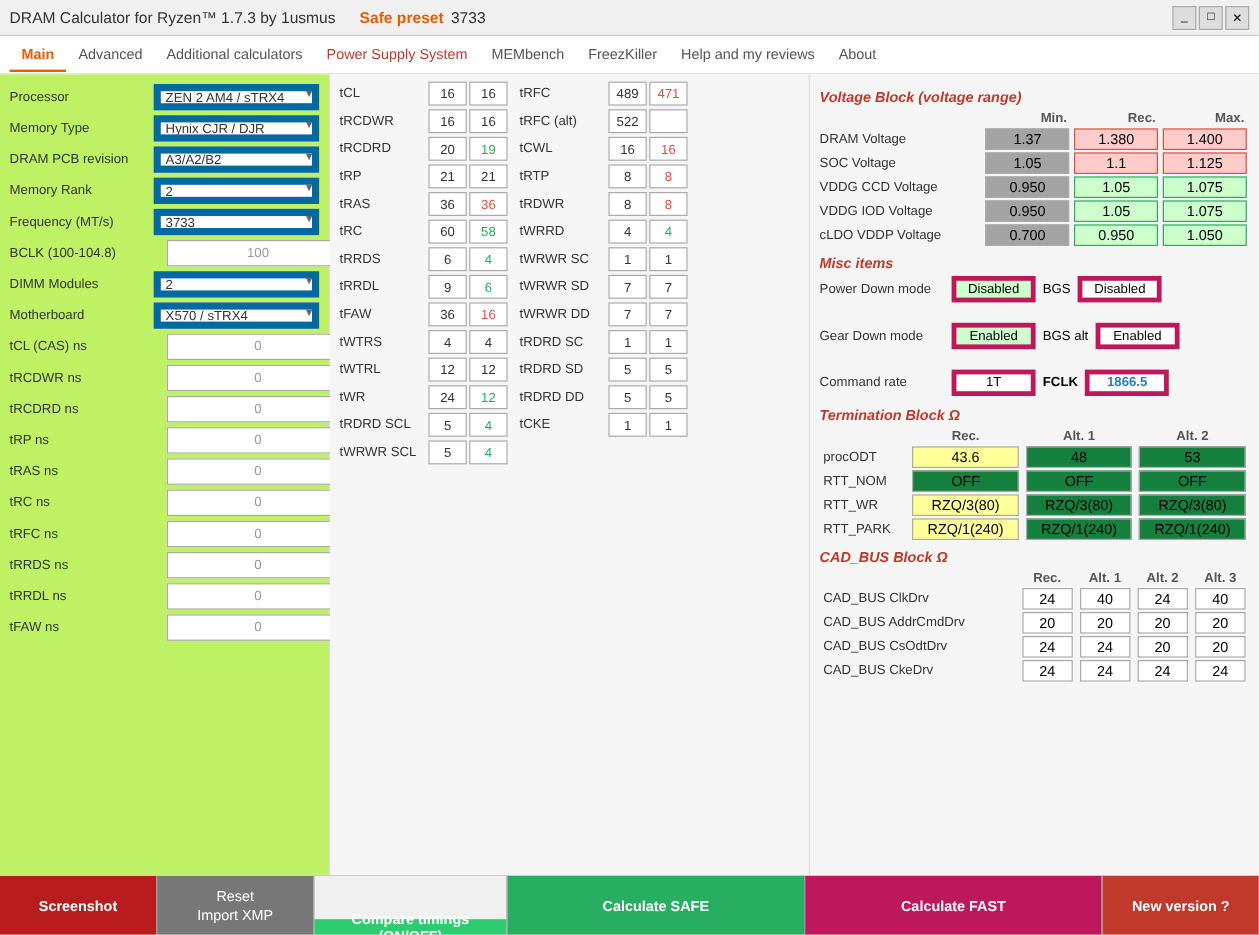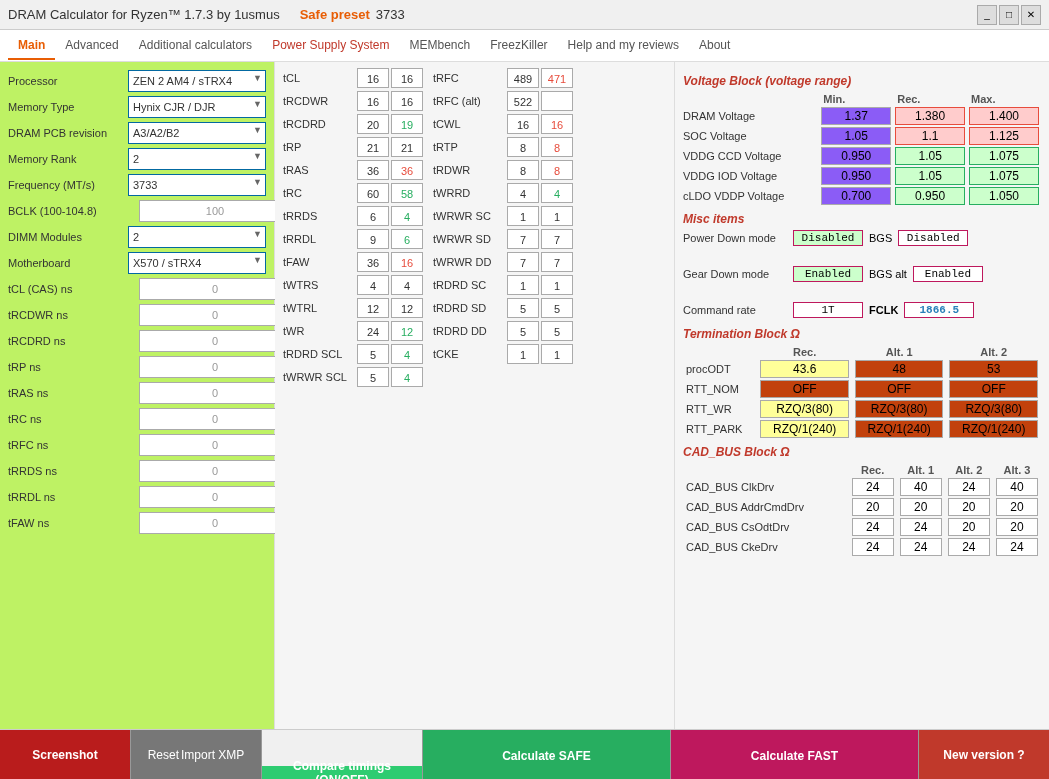"ZEN 2 AM4 / sTRX4" .select-wrapper select { border: 1px solid #0369a1 -> 6px solid #0369a1 }
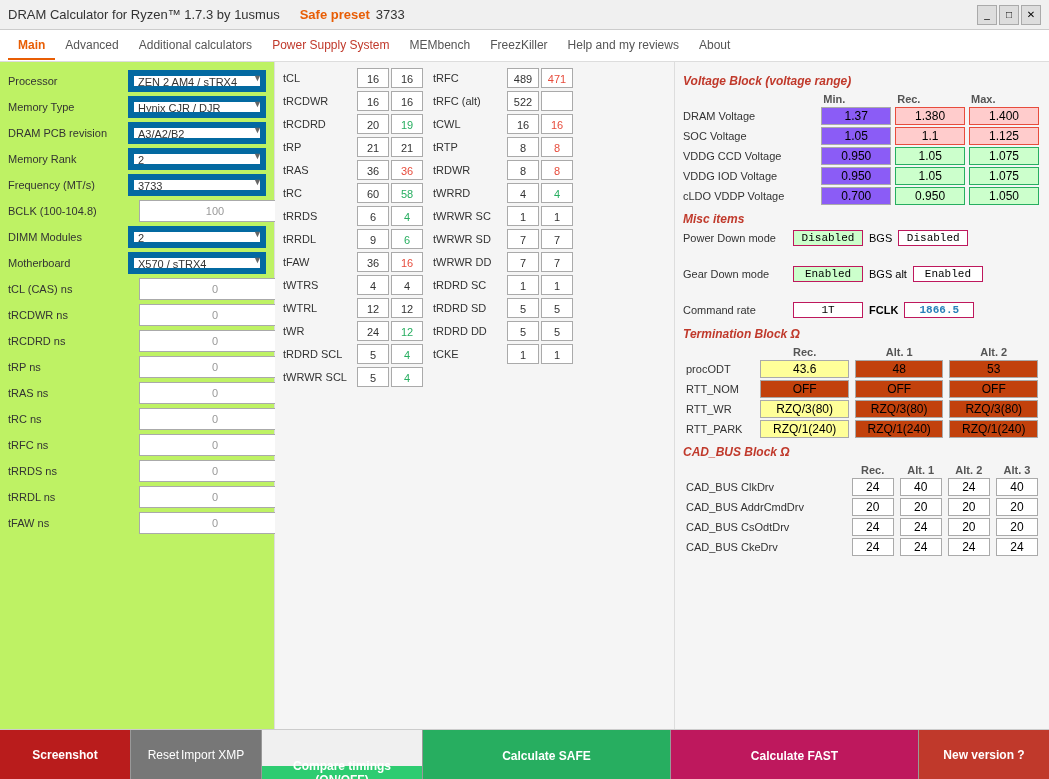"Min." .volt-table th { text-align: left -> right }
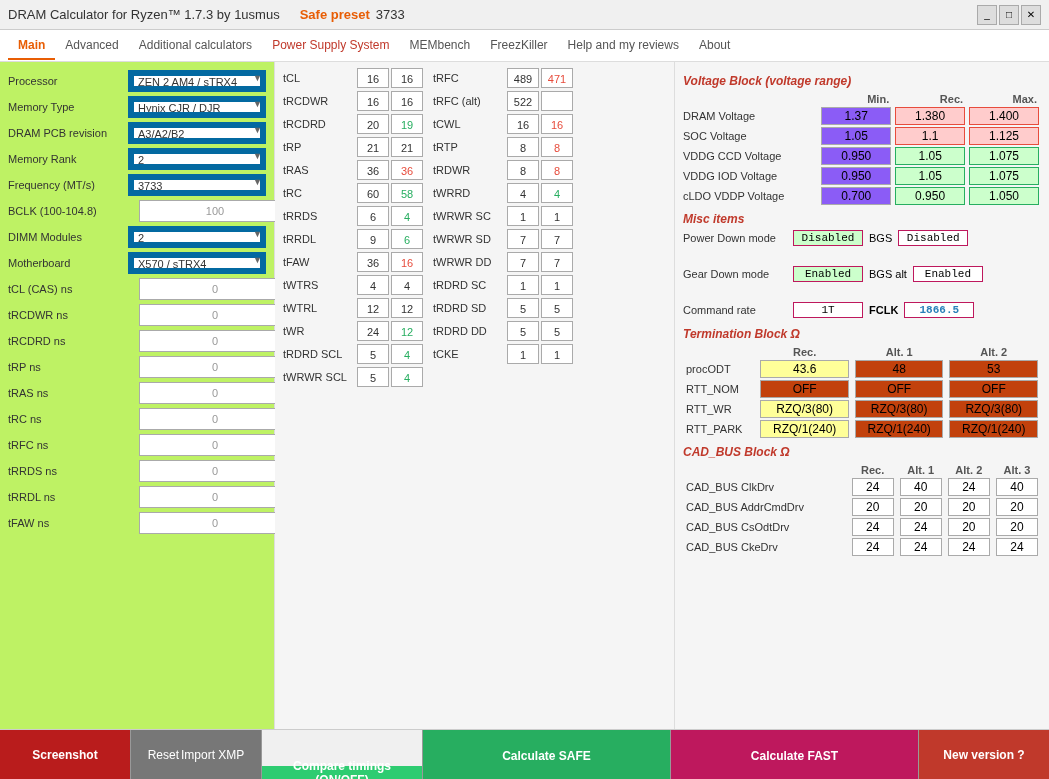"1.37" .volt-cell.yellow-bg { background: #8b5cf6 -> #a3a3a3 }
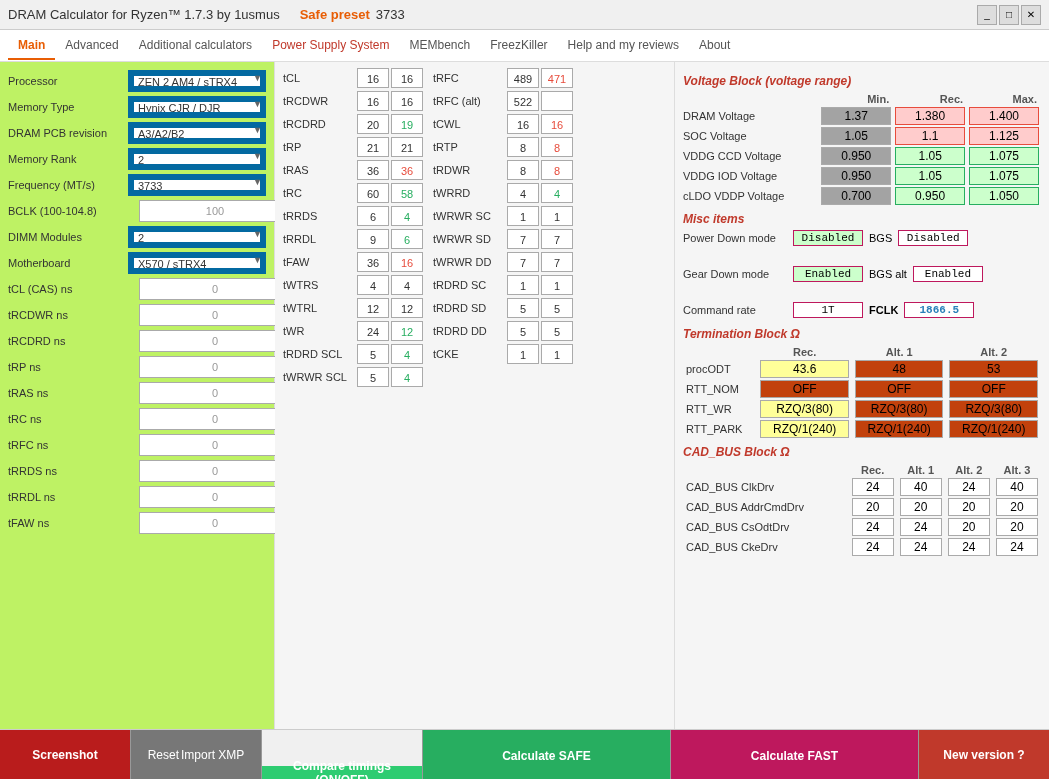"Disabled" .misc-val { border: 1px solid #be185d -> 4px solid #be185d; font-family: Liberation Mono, monospace -> none }
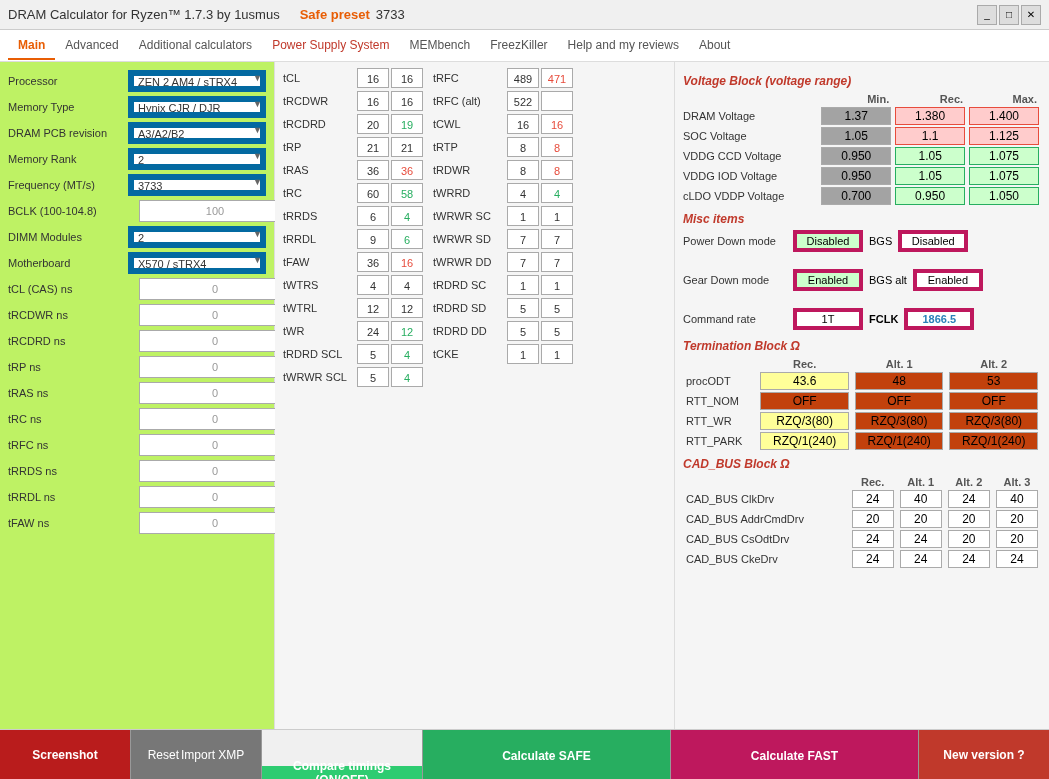"48" .term-cell { background: #c2410c -> #15803d }
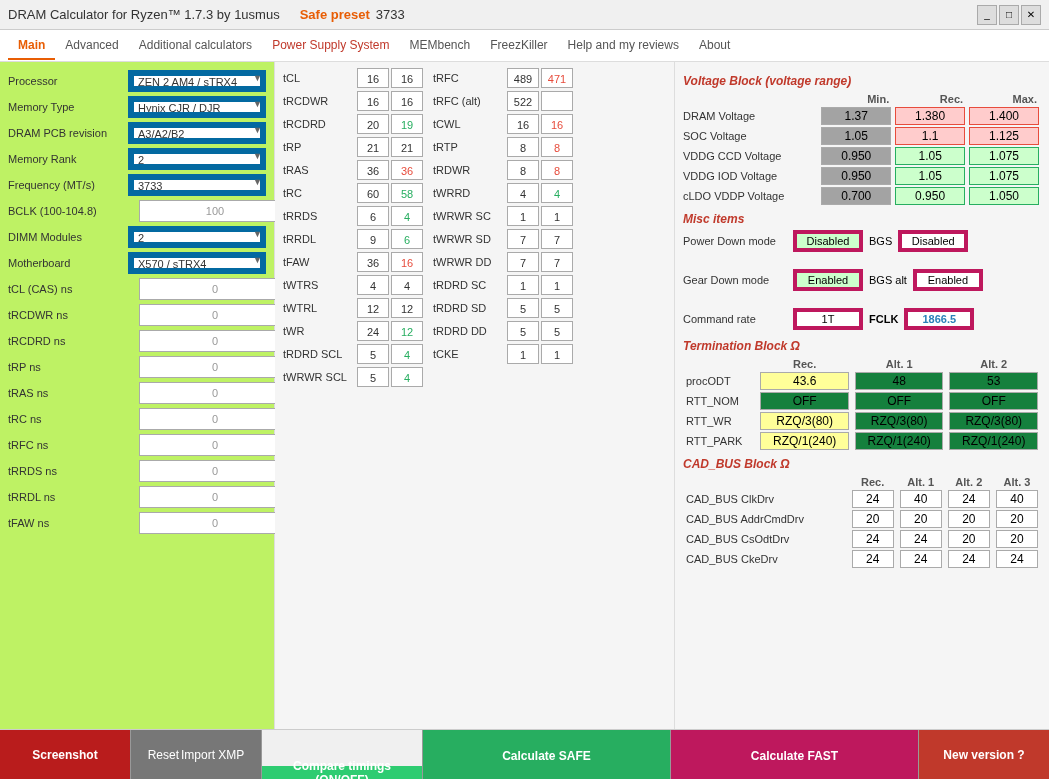"Reset" .btn-reset-import { flex-direction: none -> column }
